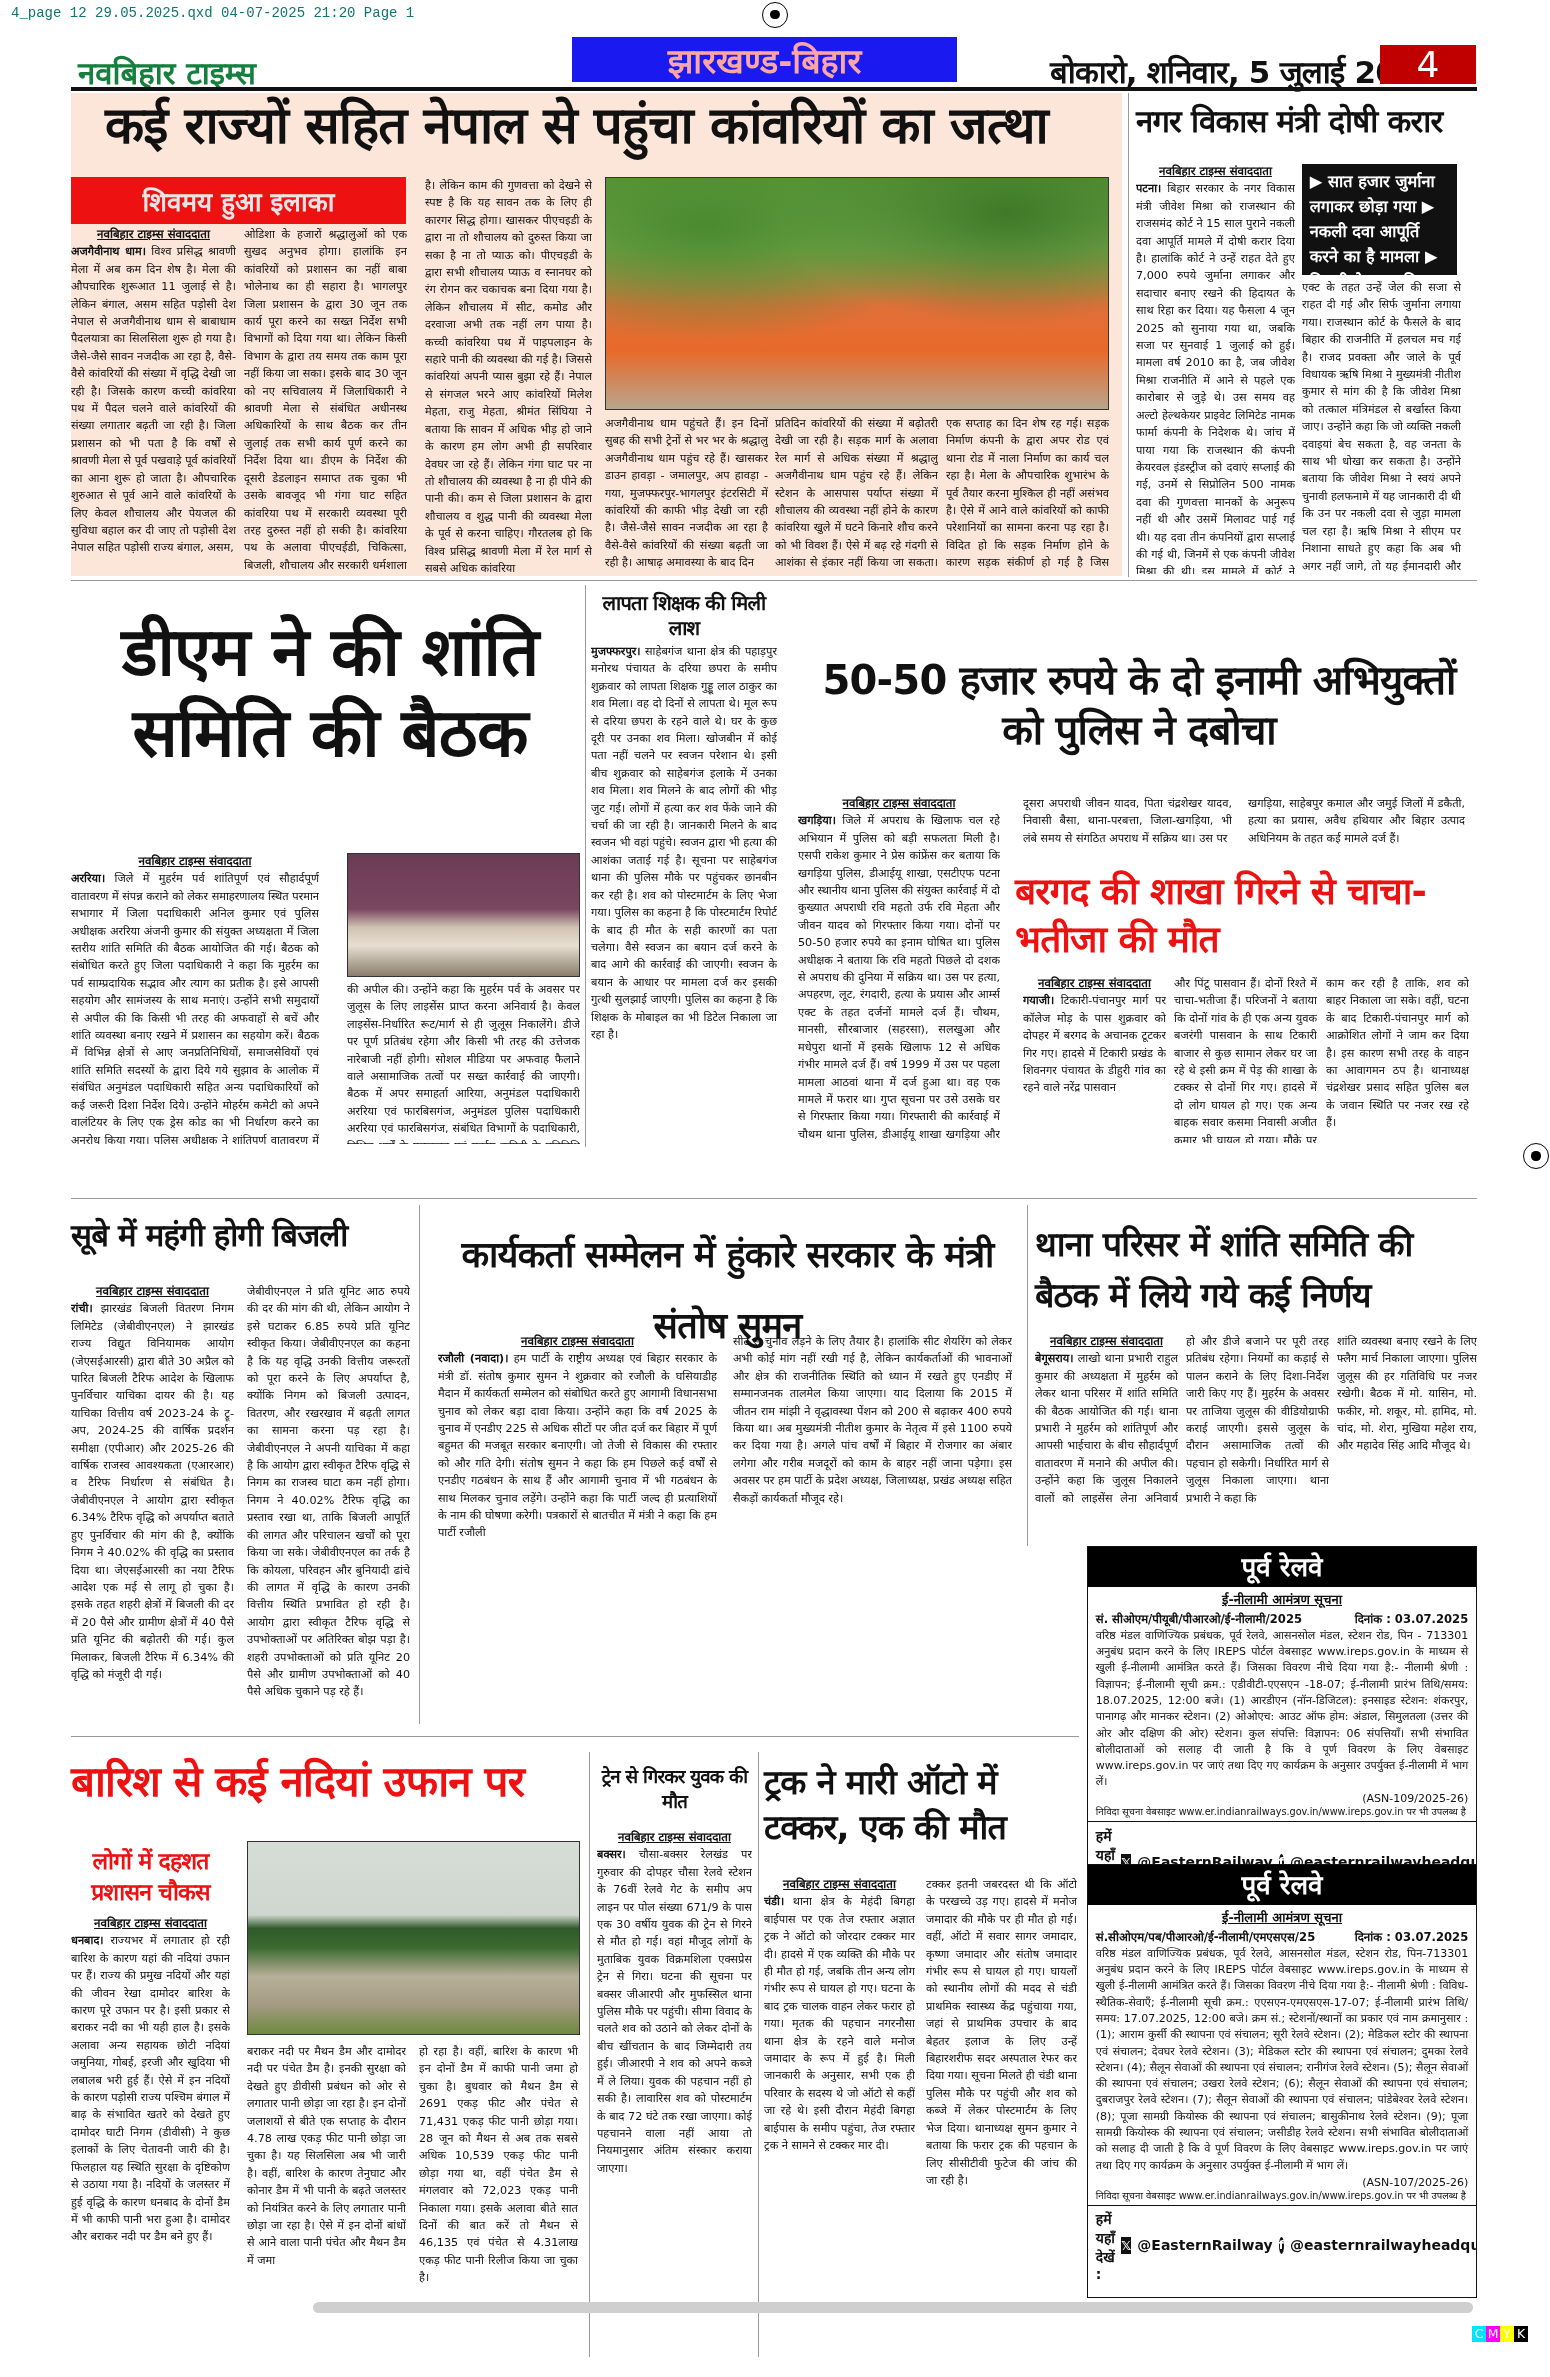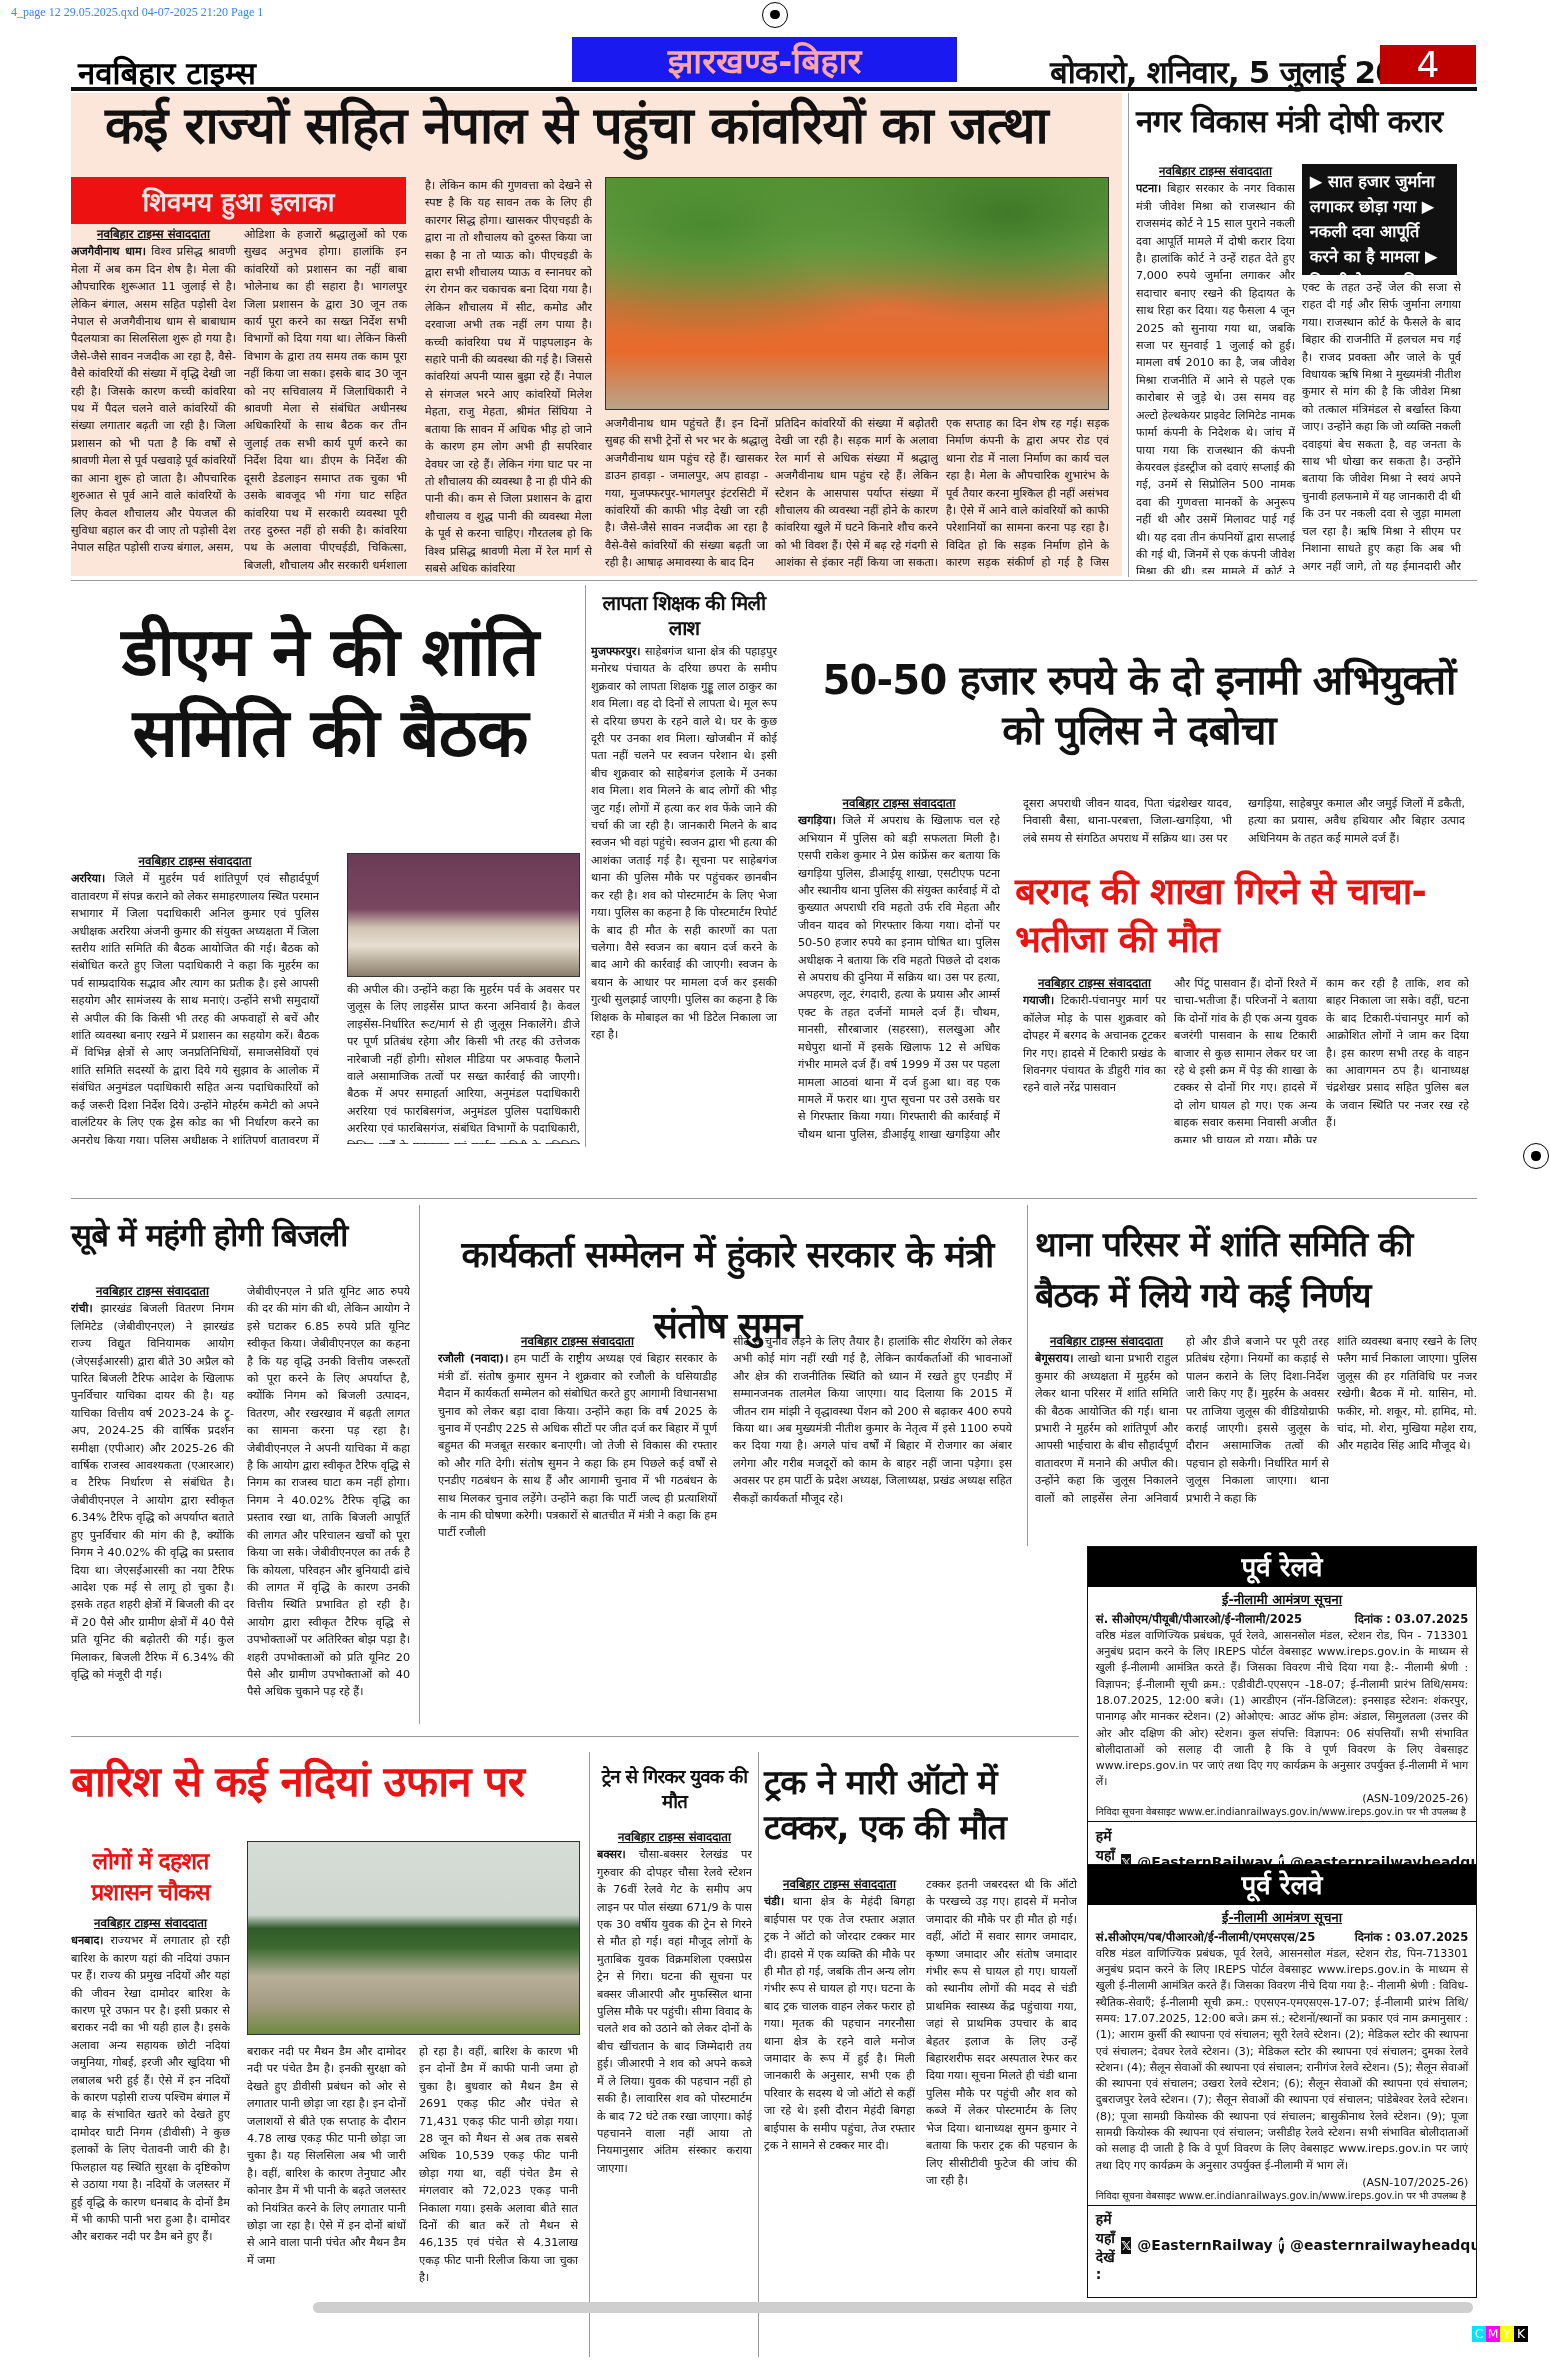"4_page 12 29.05.2025.qxd 04-07-2025" .slug { color: #3b82f6 -> #0f766e; font-family: Liberation Serif, serif -> Liberation Mono, monospace; font-size: 12px -> 14px }
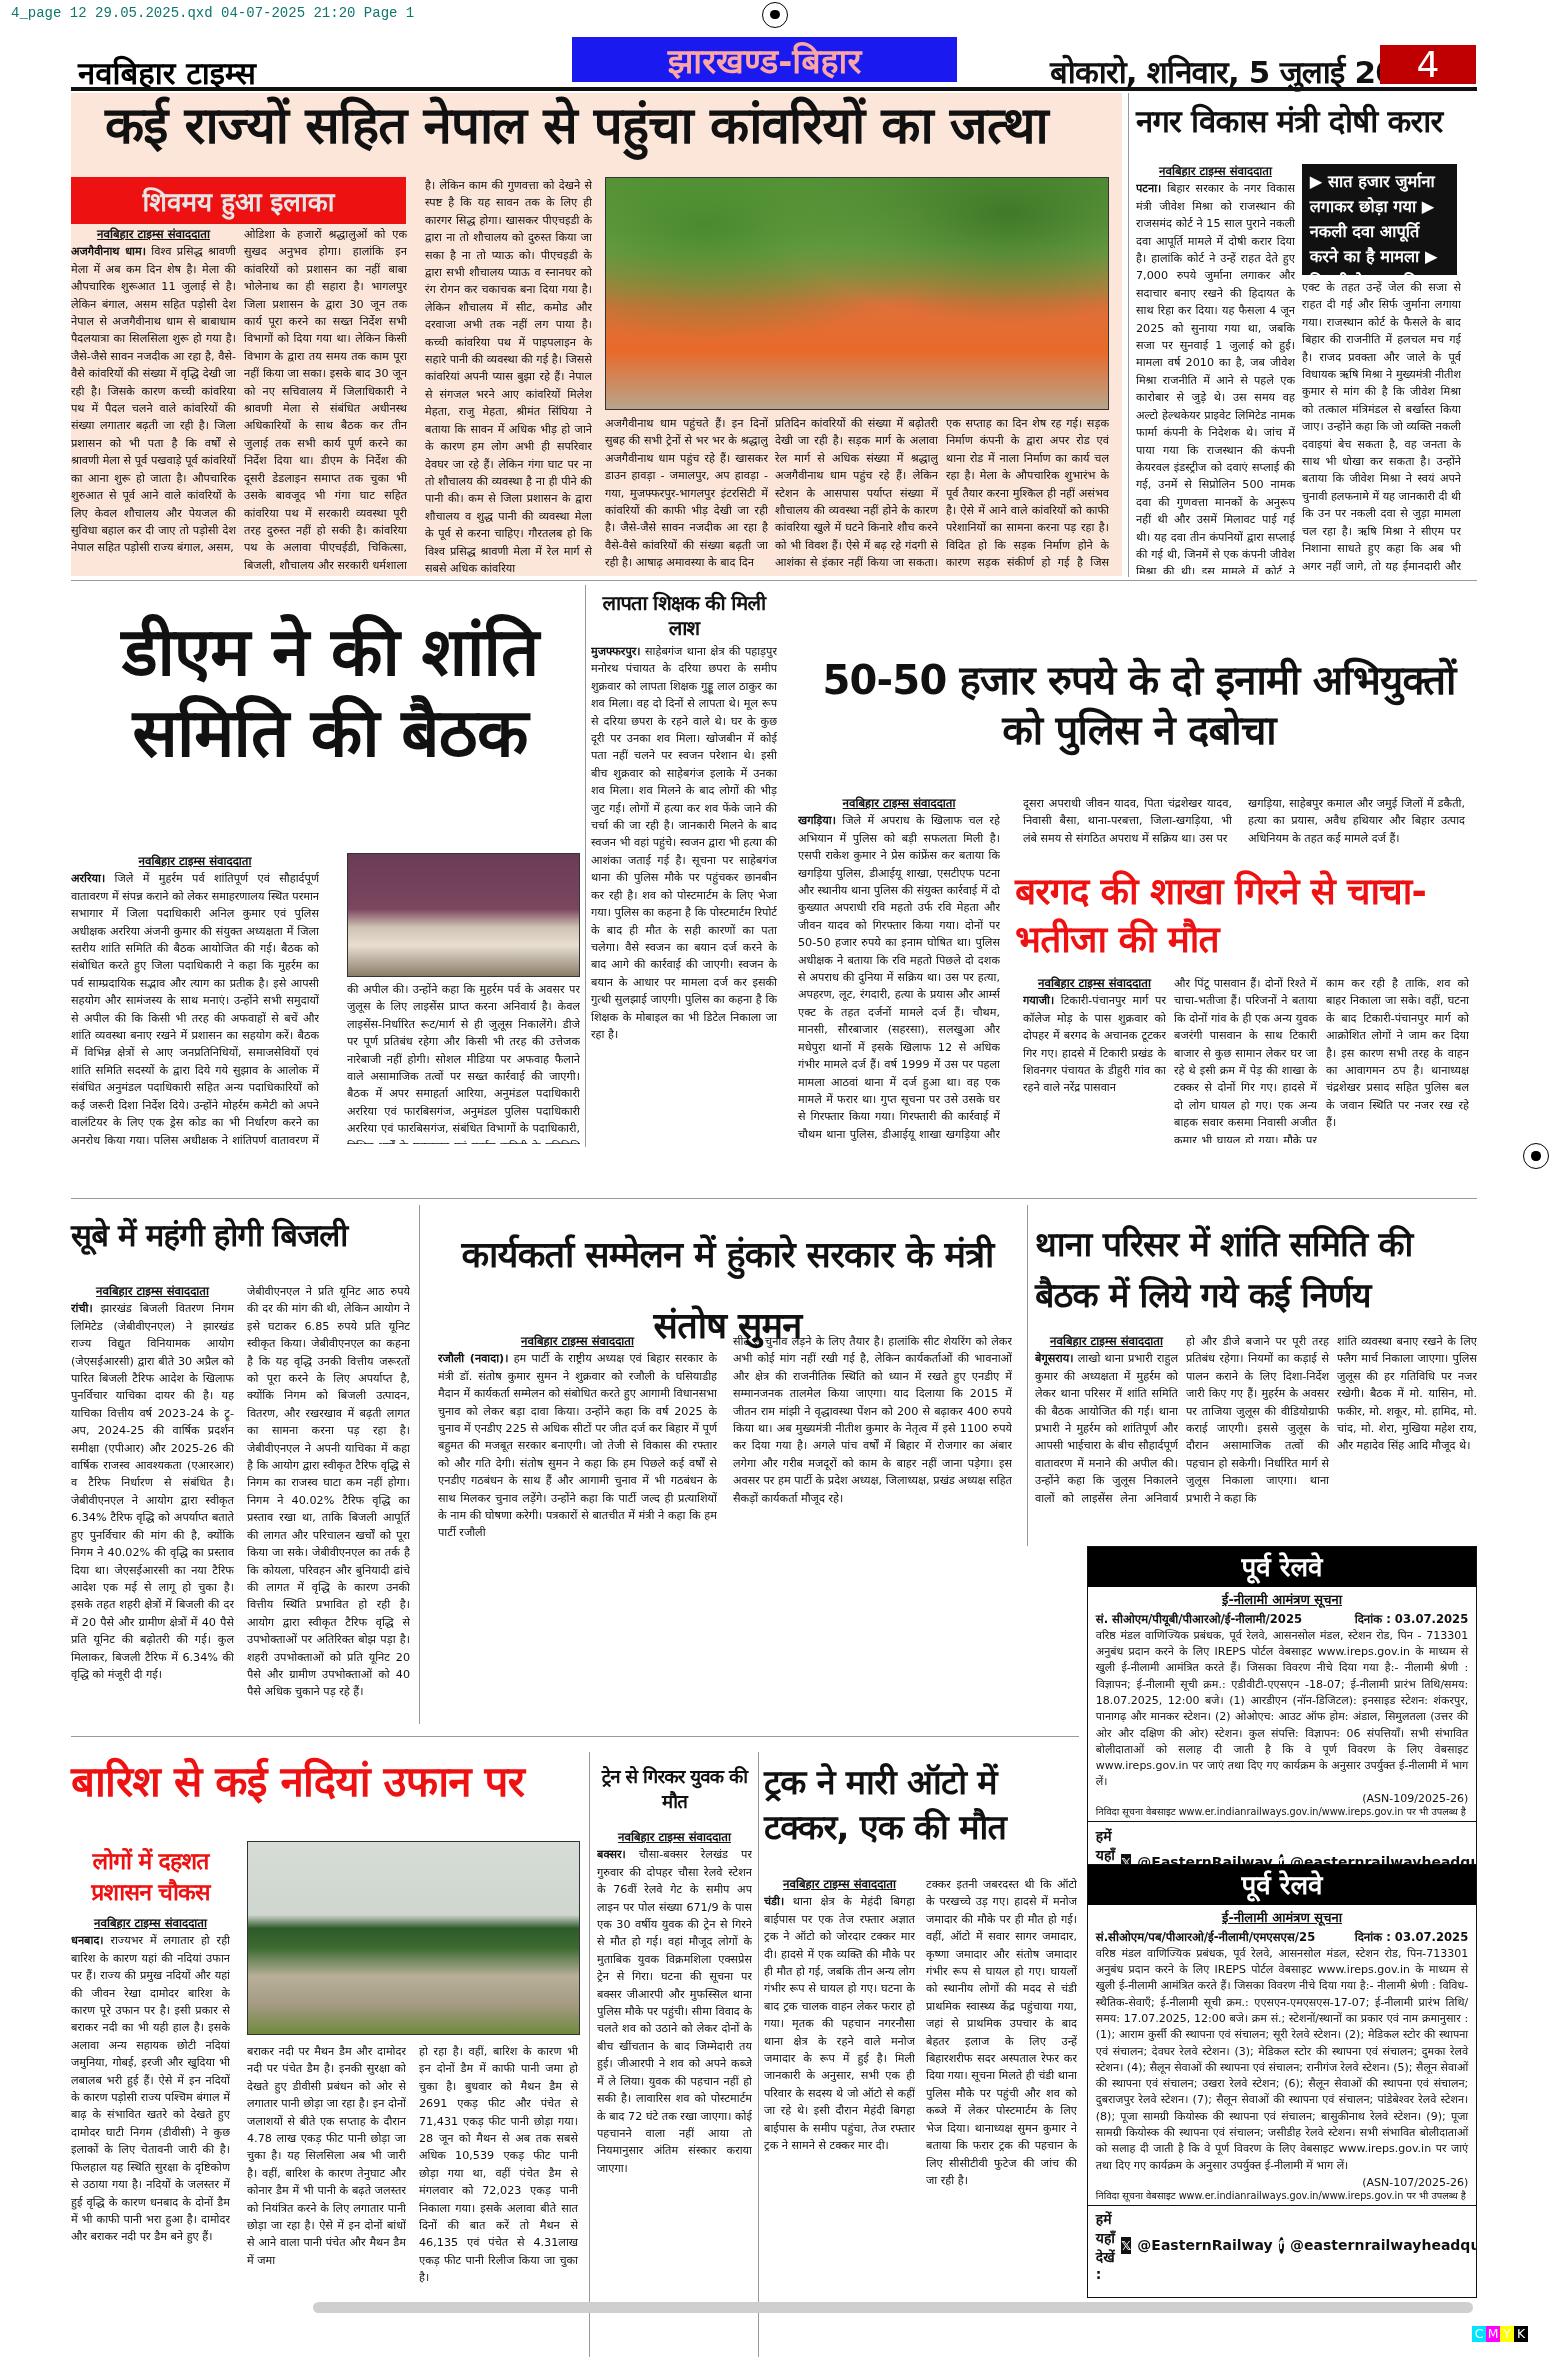"नवबिहार टाइम्स" .masthead-name { color: #000000 -> #15803d }
